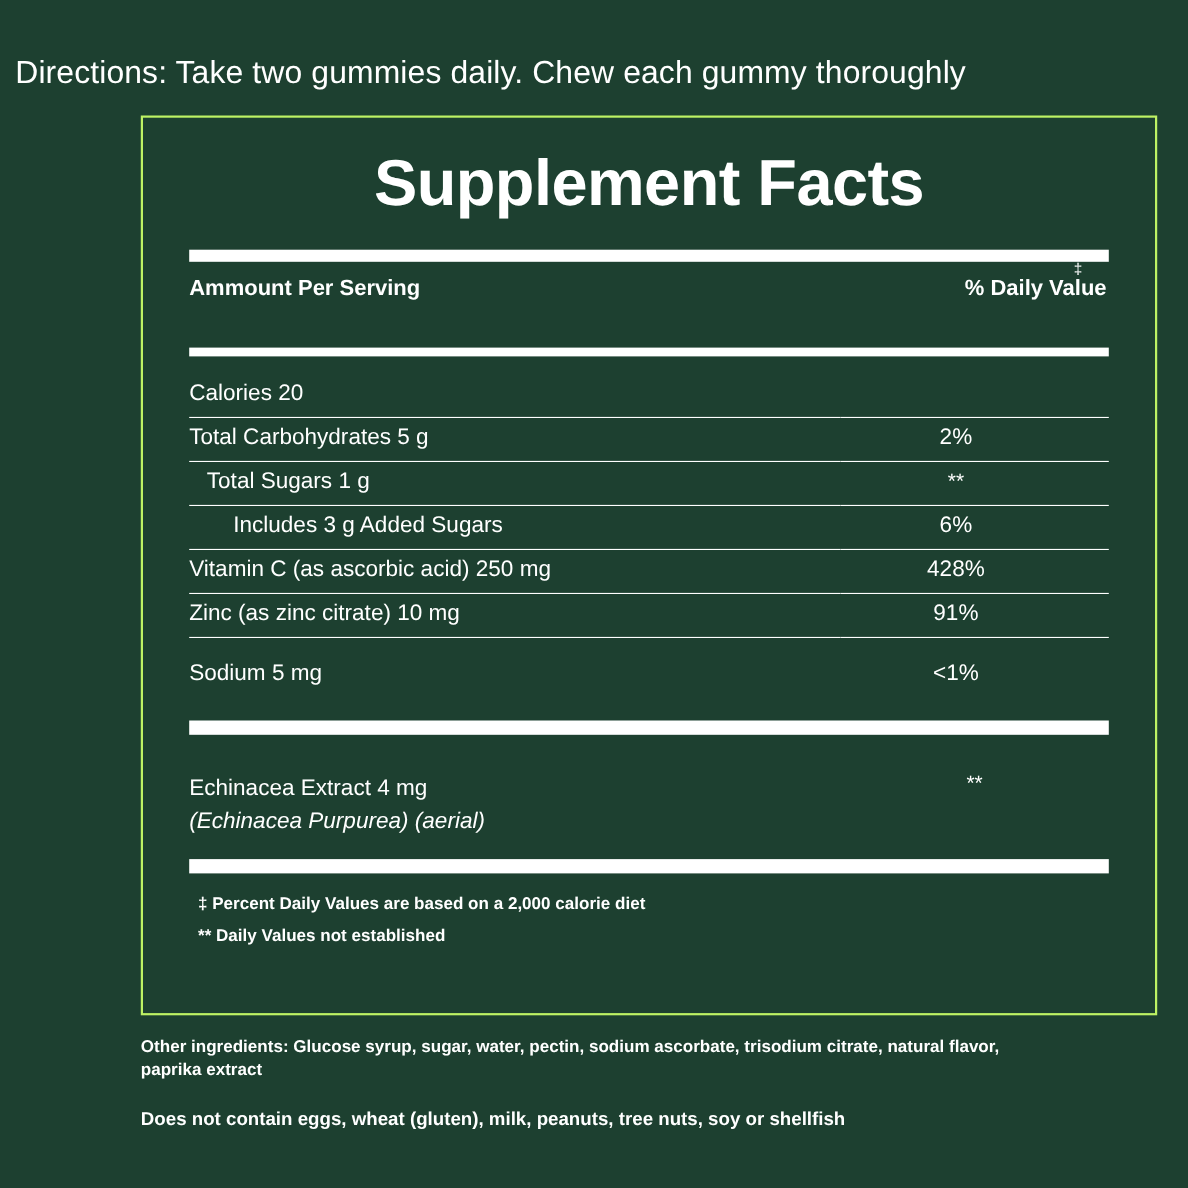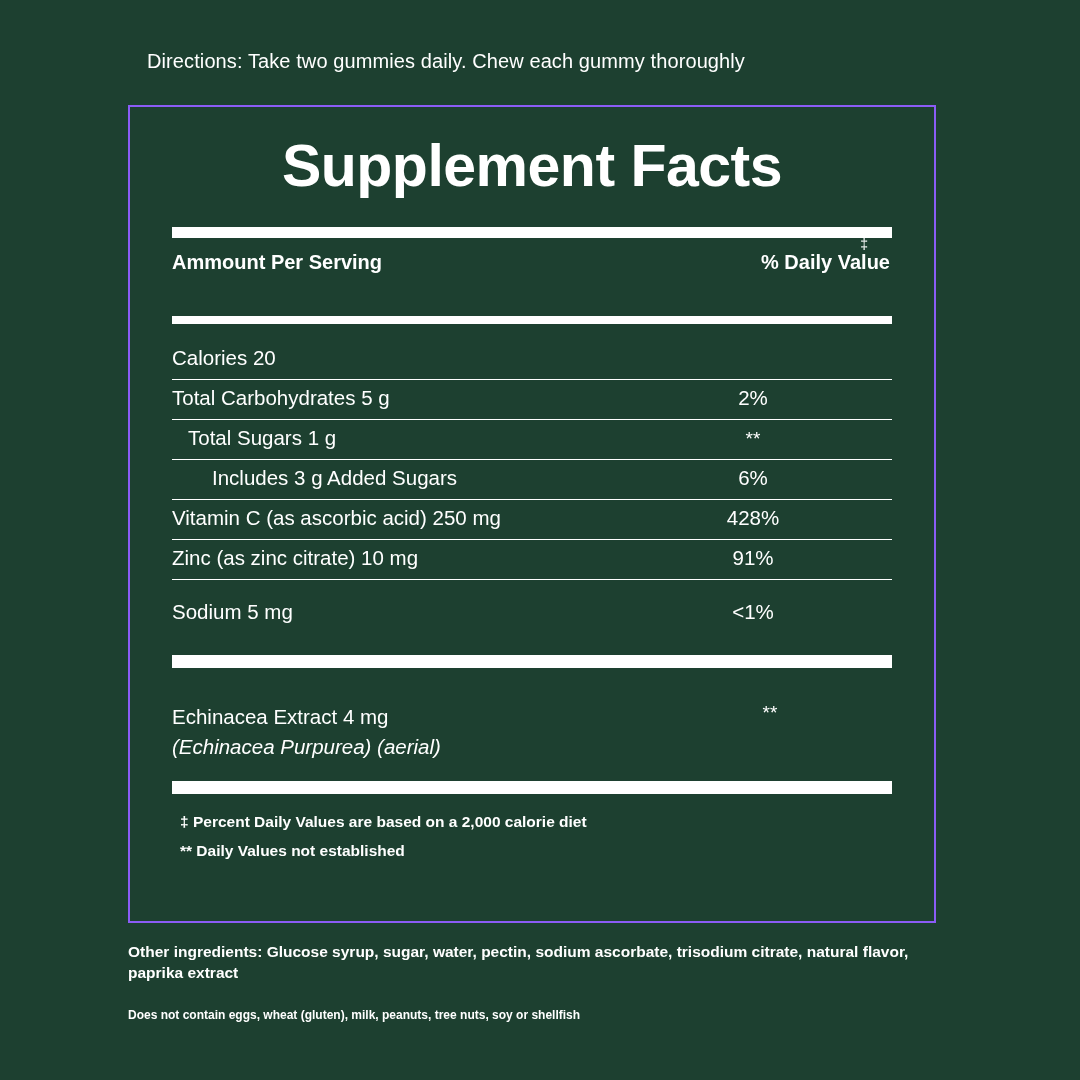"Directions: Take two gummies daily." .directions { font-size: 20px -> 29px }
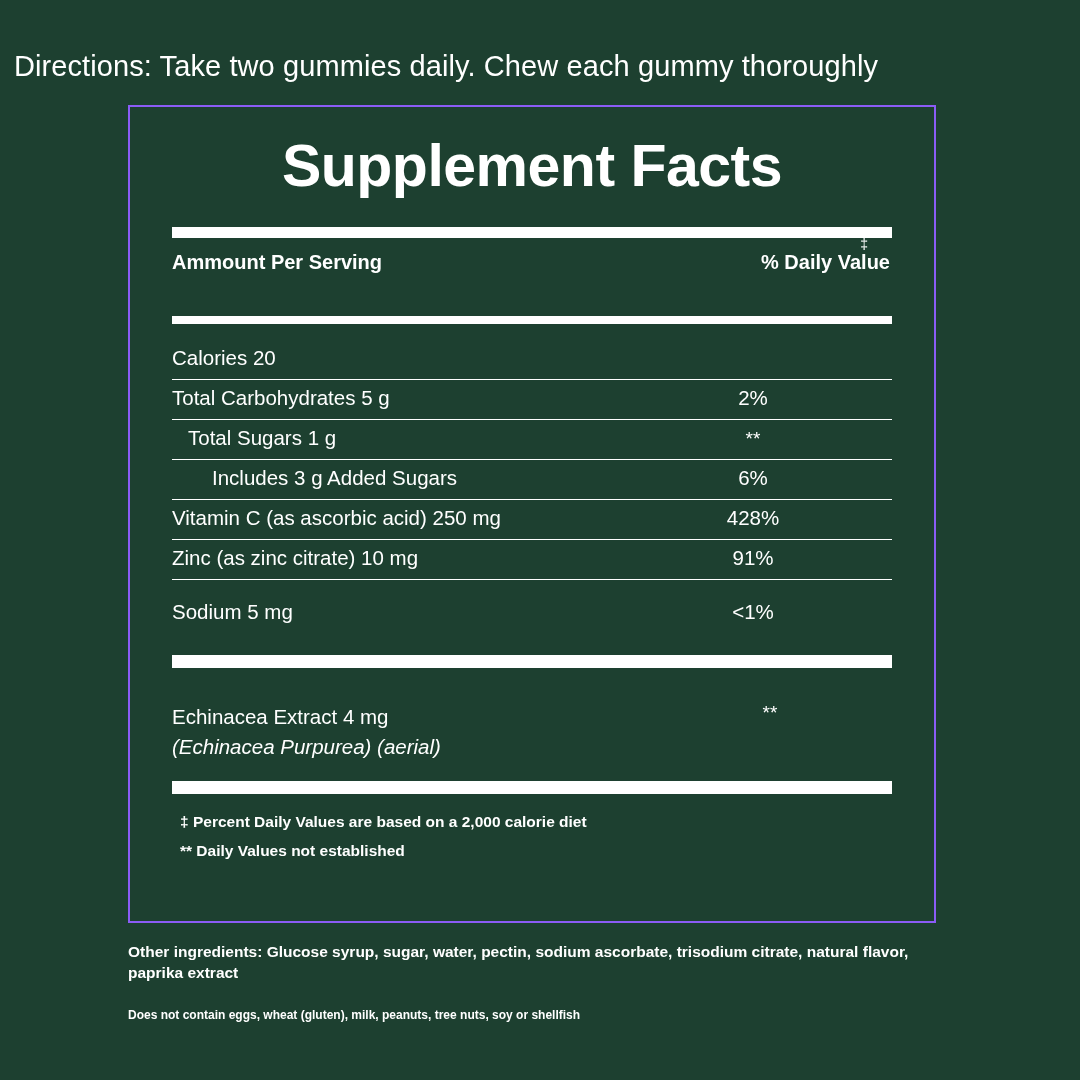"Supplement Facts" .panel { border: 2px solid #8b5cf6 -> 2px solid #bef264; width: 808px -> 924px }
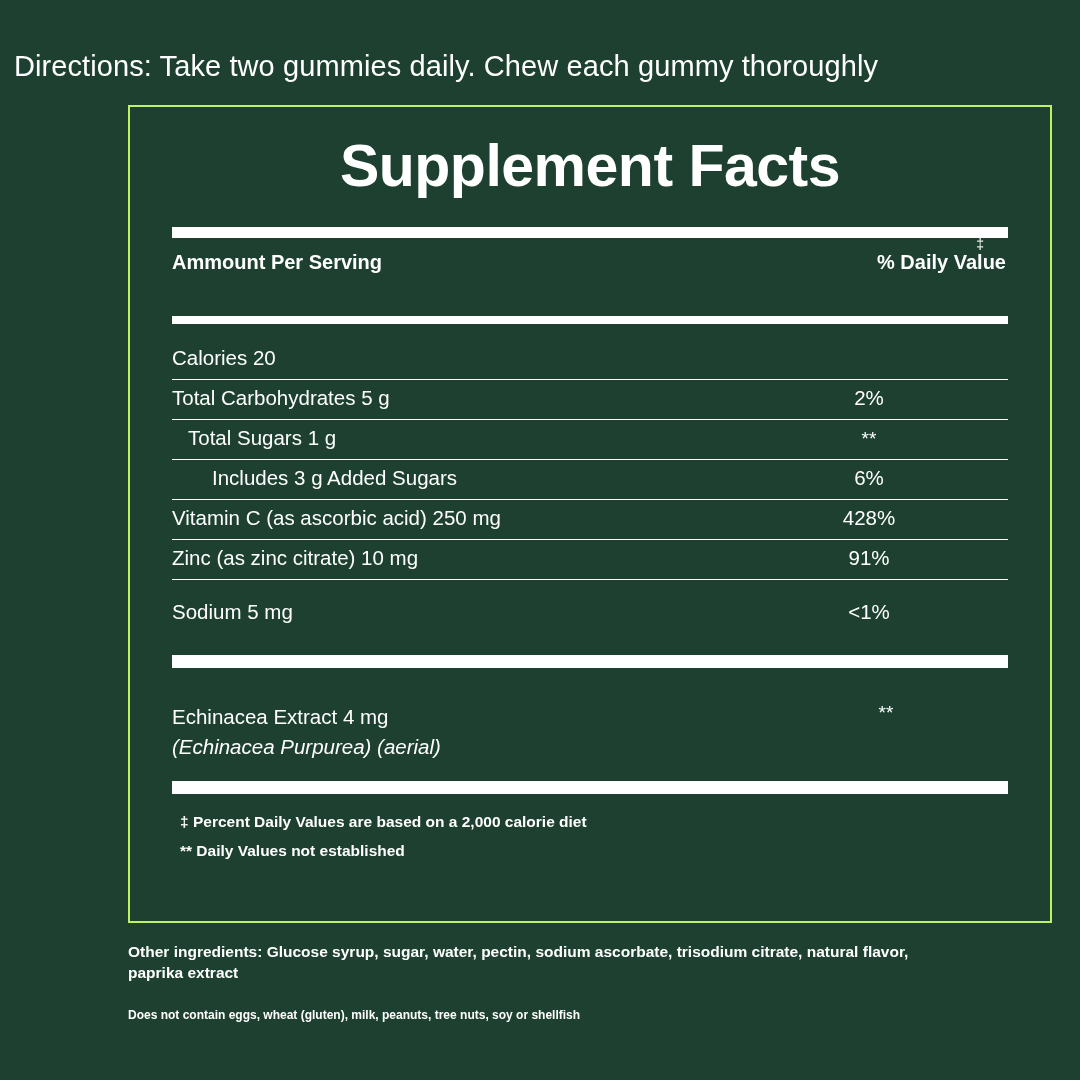"Does not contain eggs, wheat" .allergens { font-size: 12px -> 17px }
